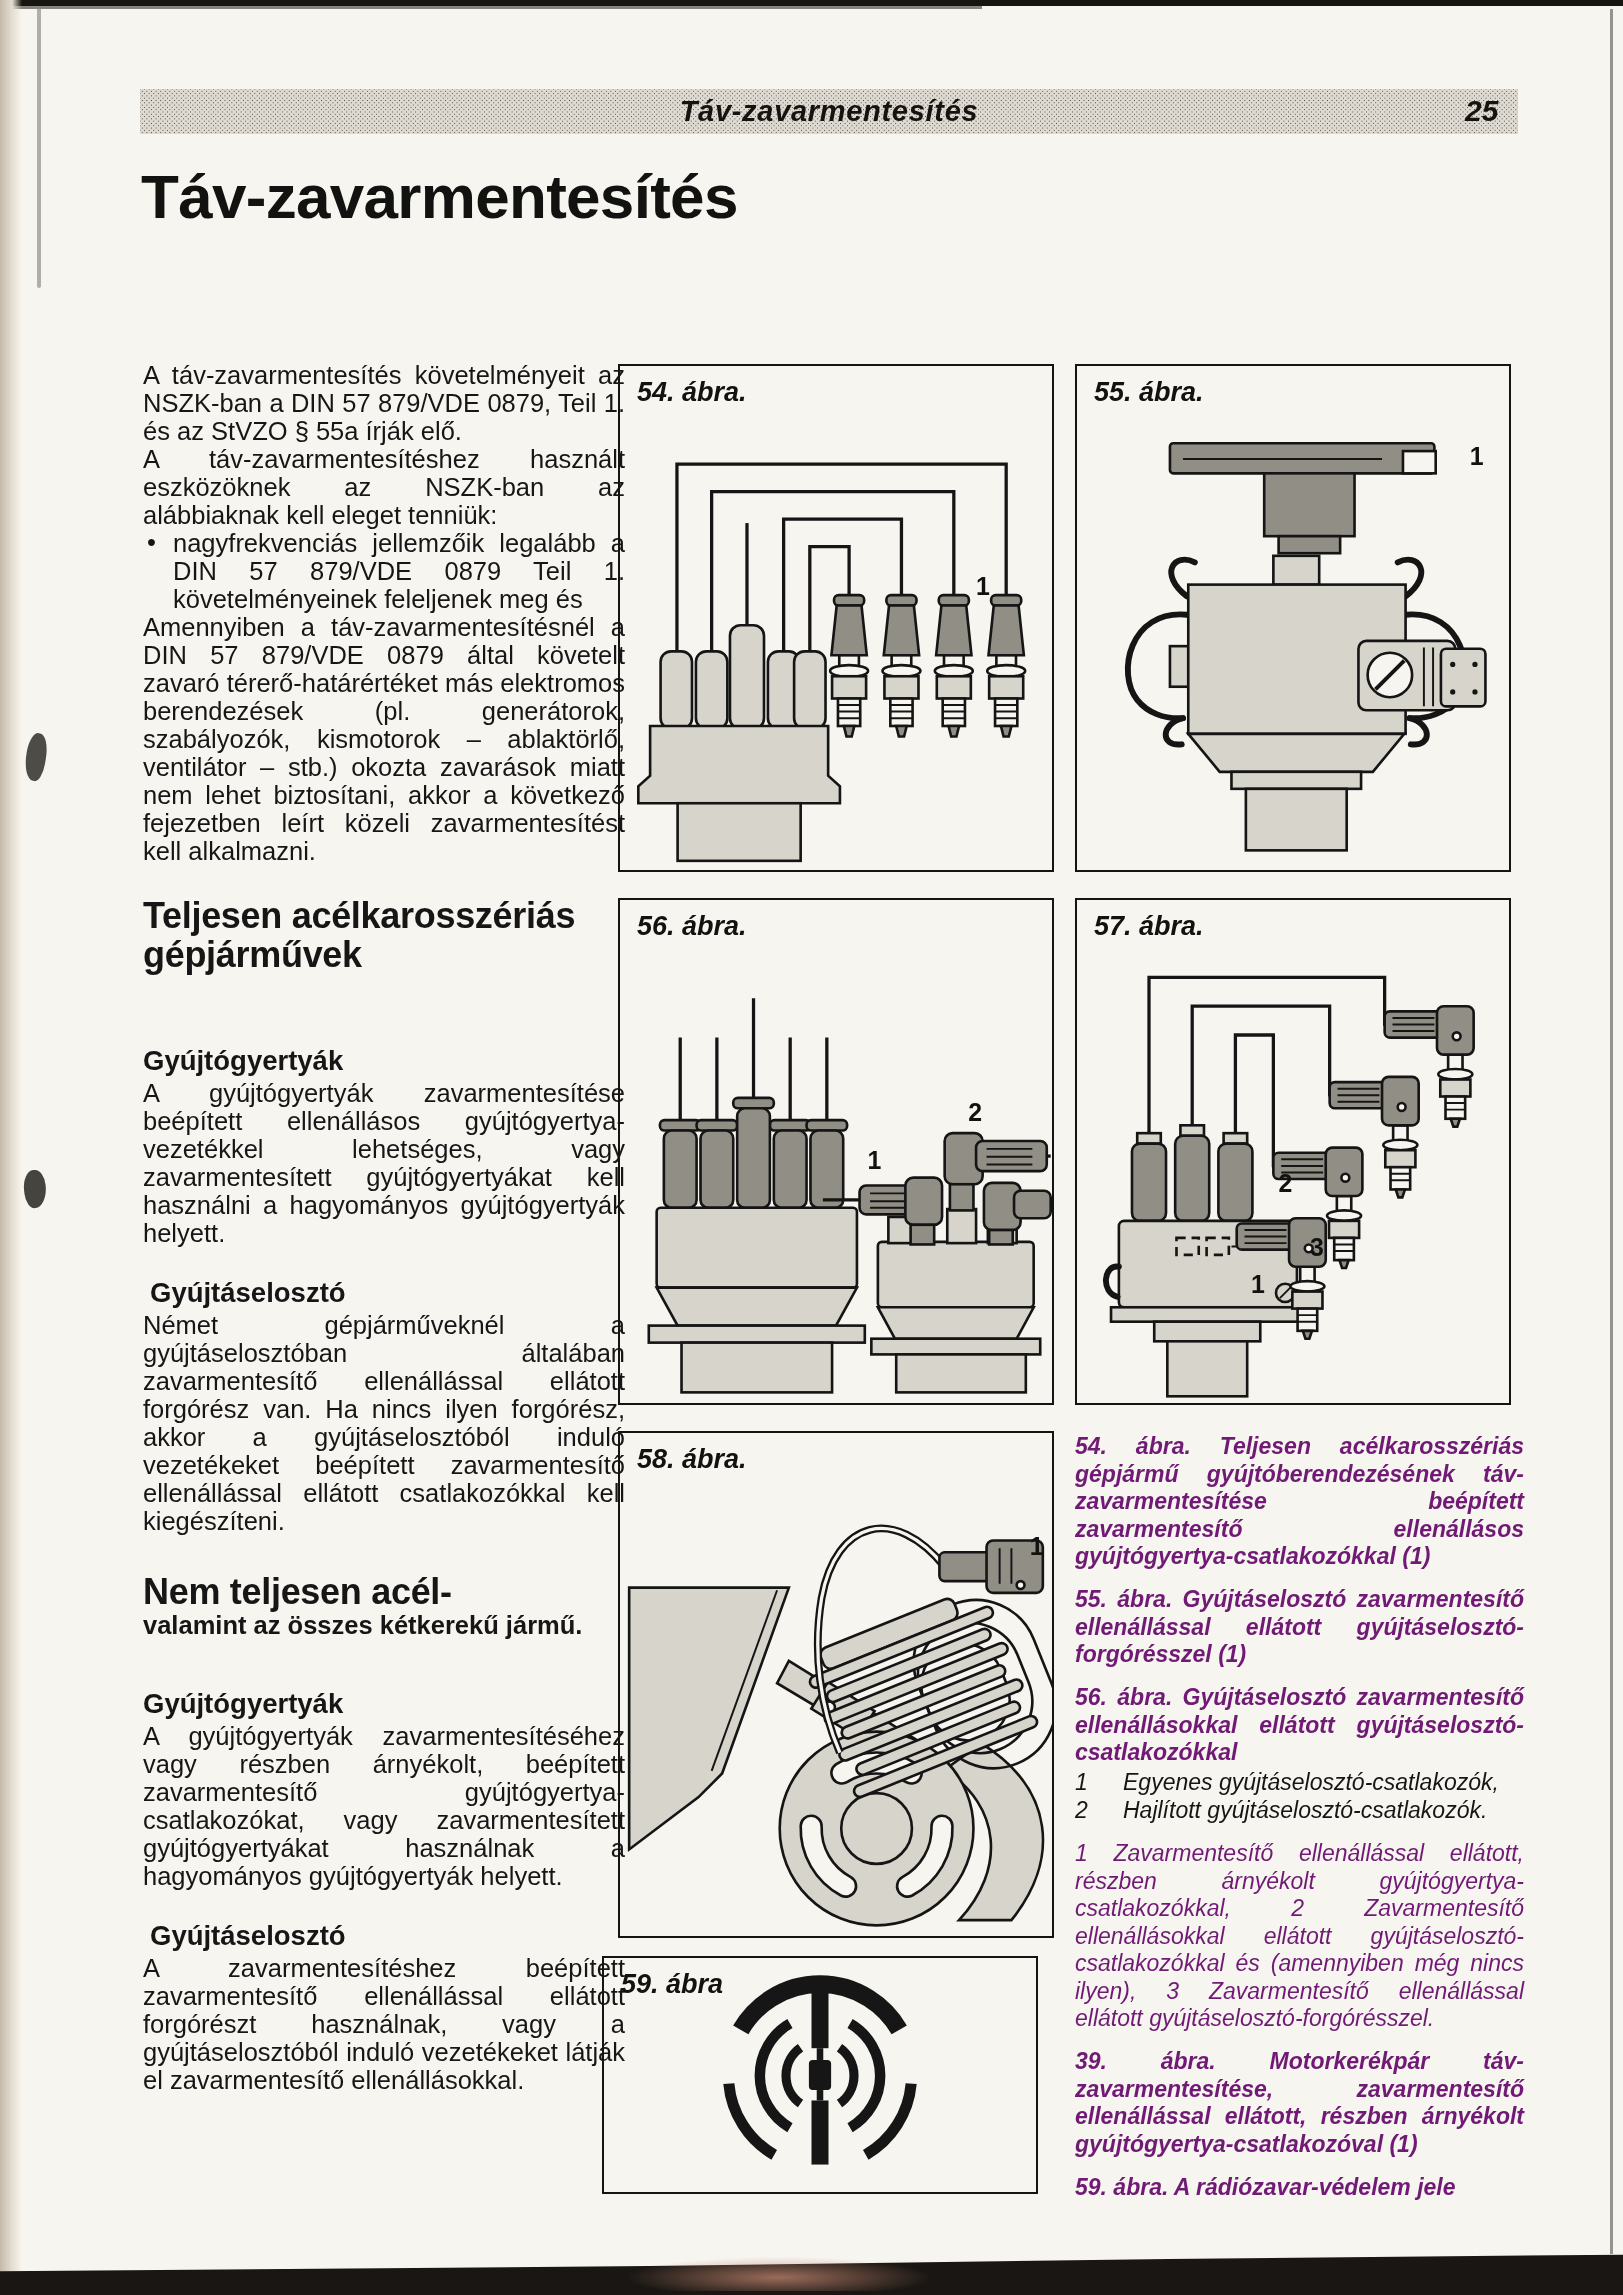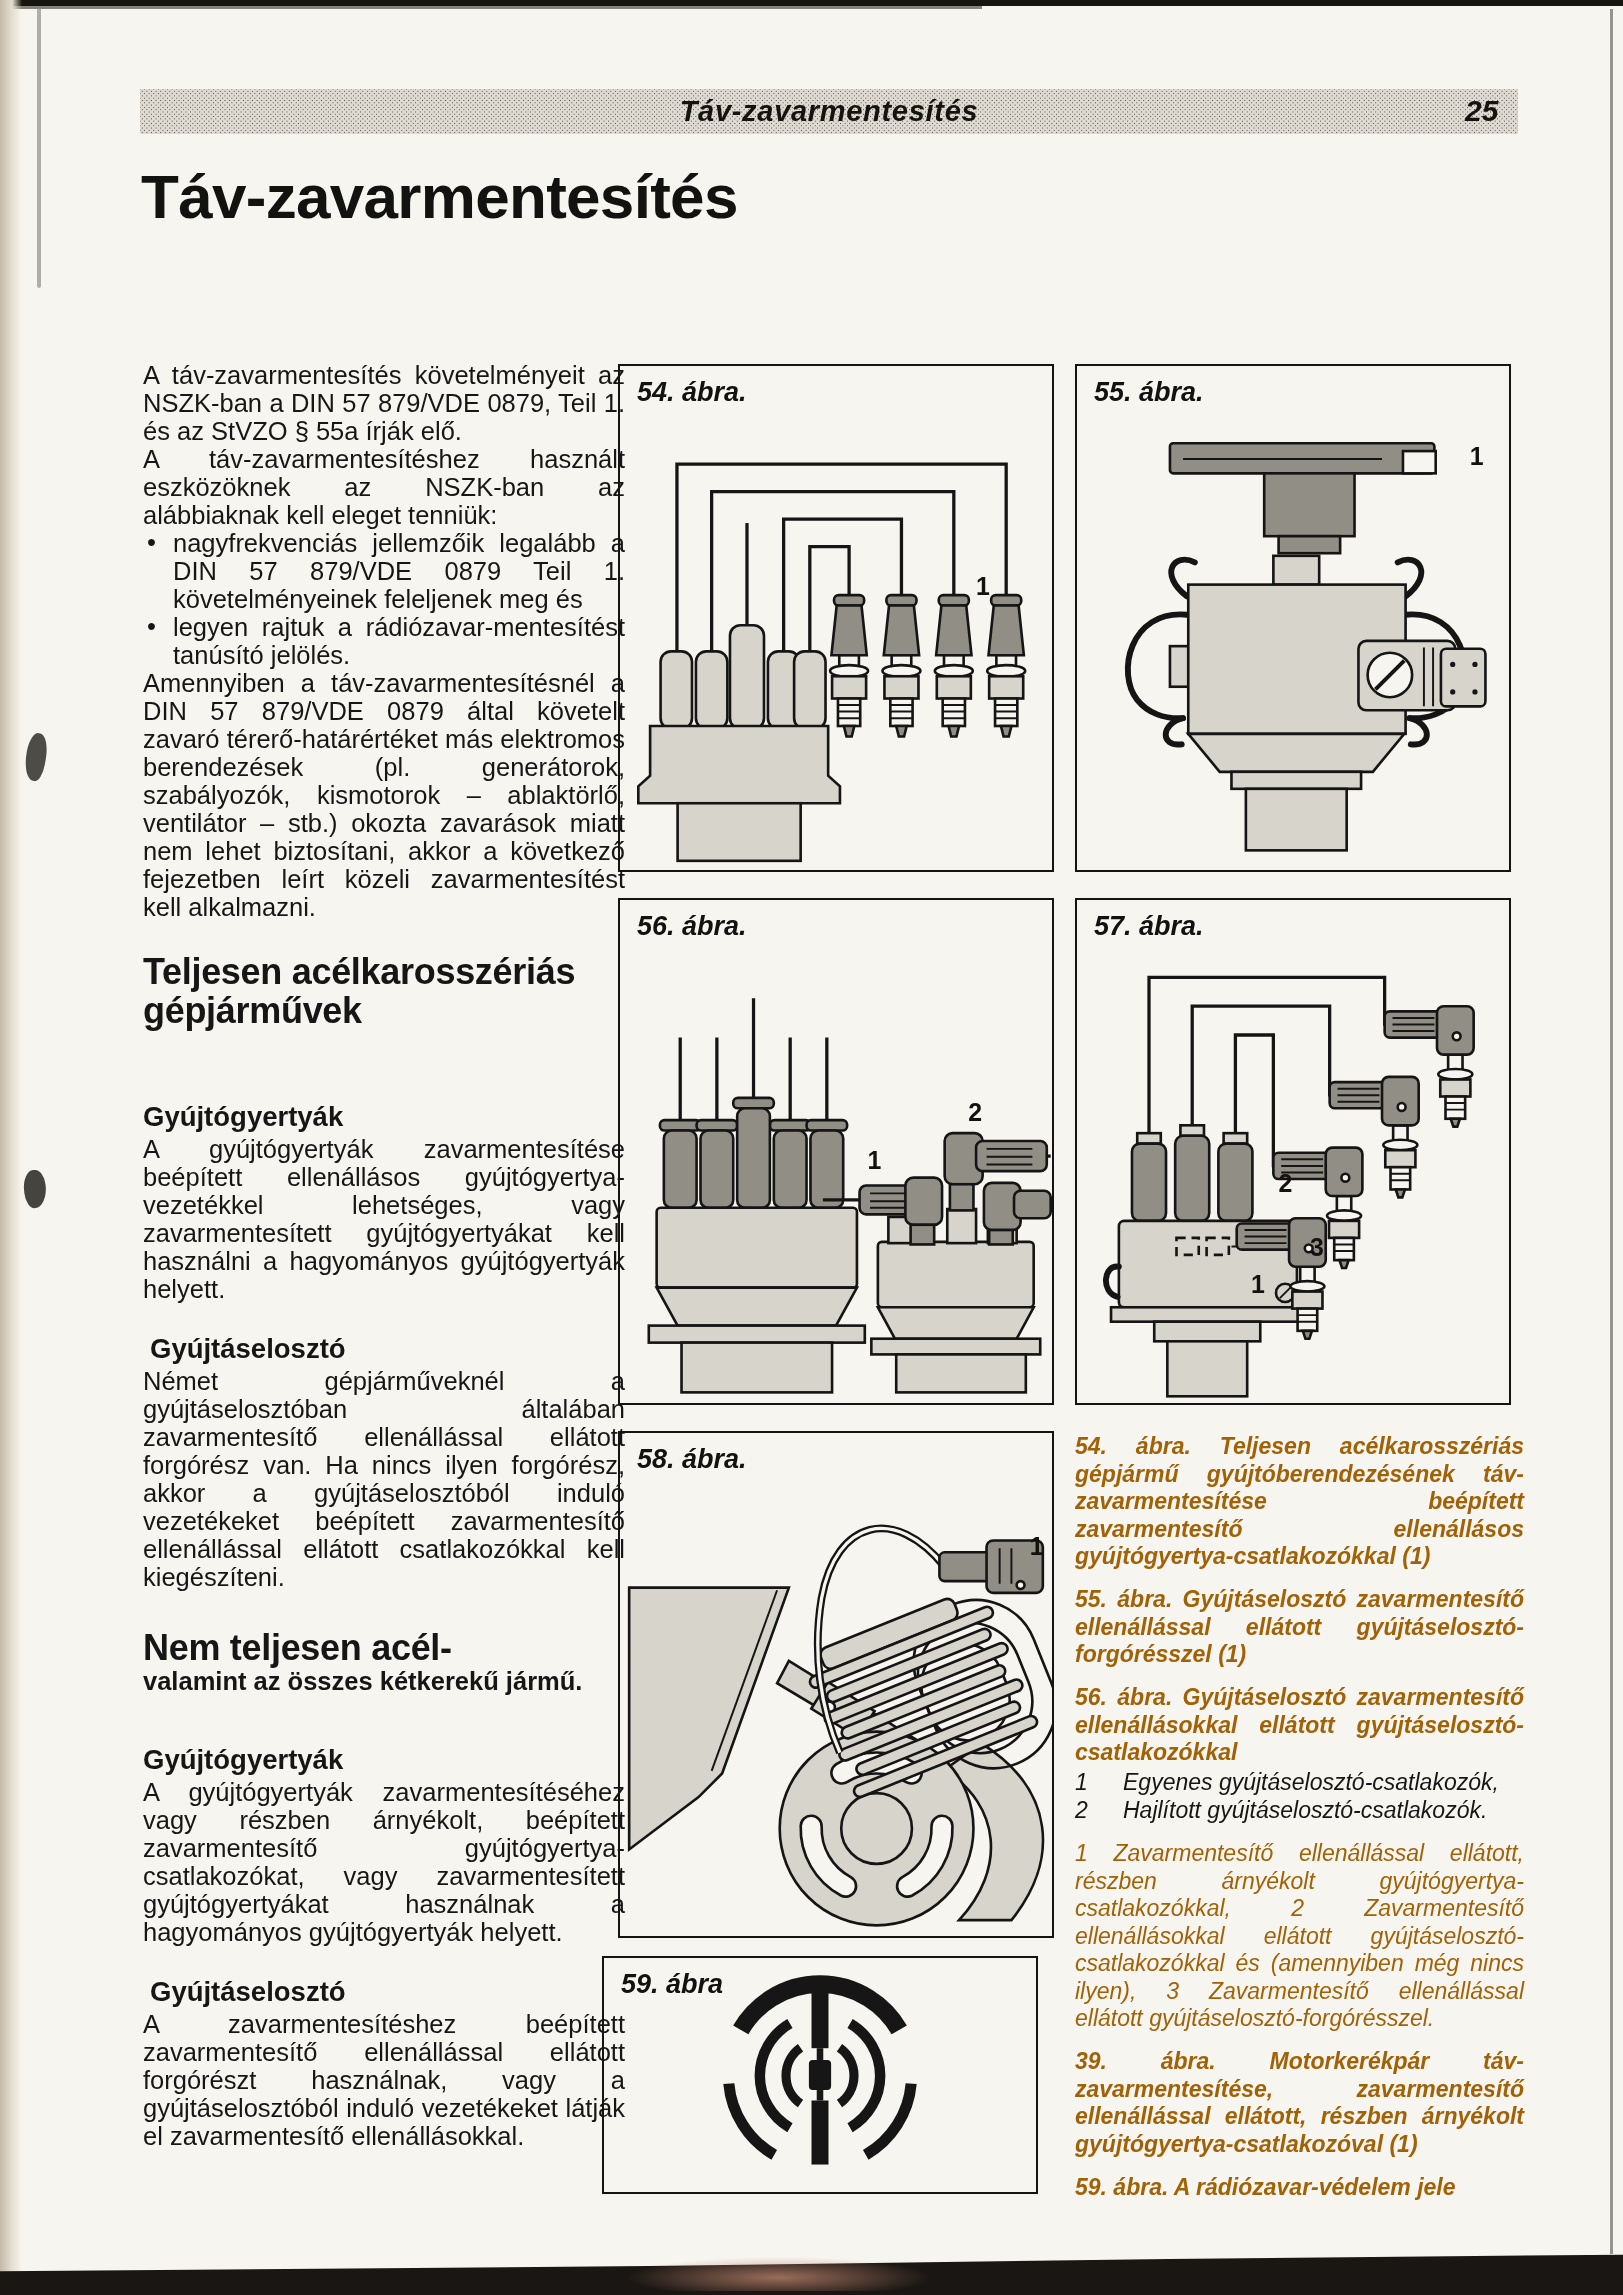"legyen rajtuk a rádiózavar-mentesítést" p.bullet { html: <p>legyen rajtuk a rádiózavar-mentesítést tanúsító jelölés.</p> -> none }
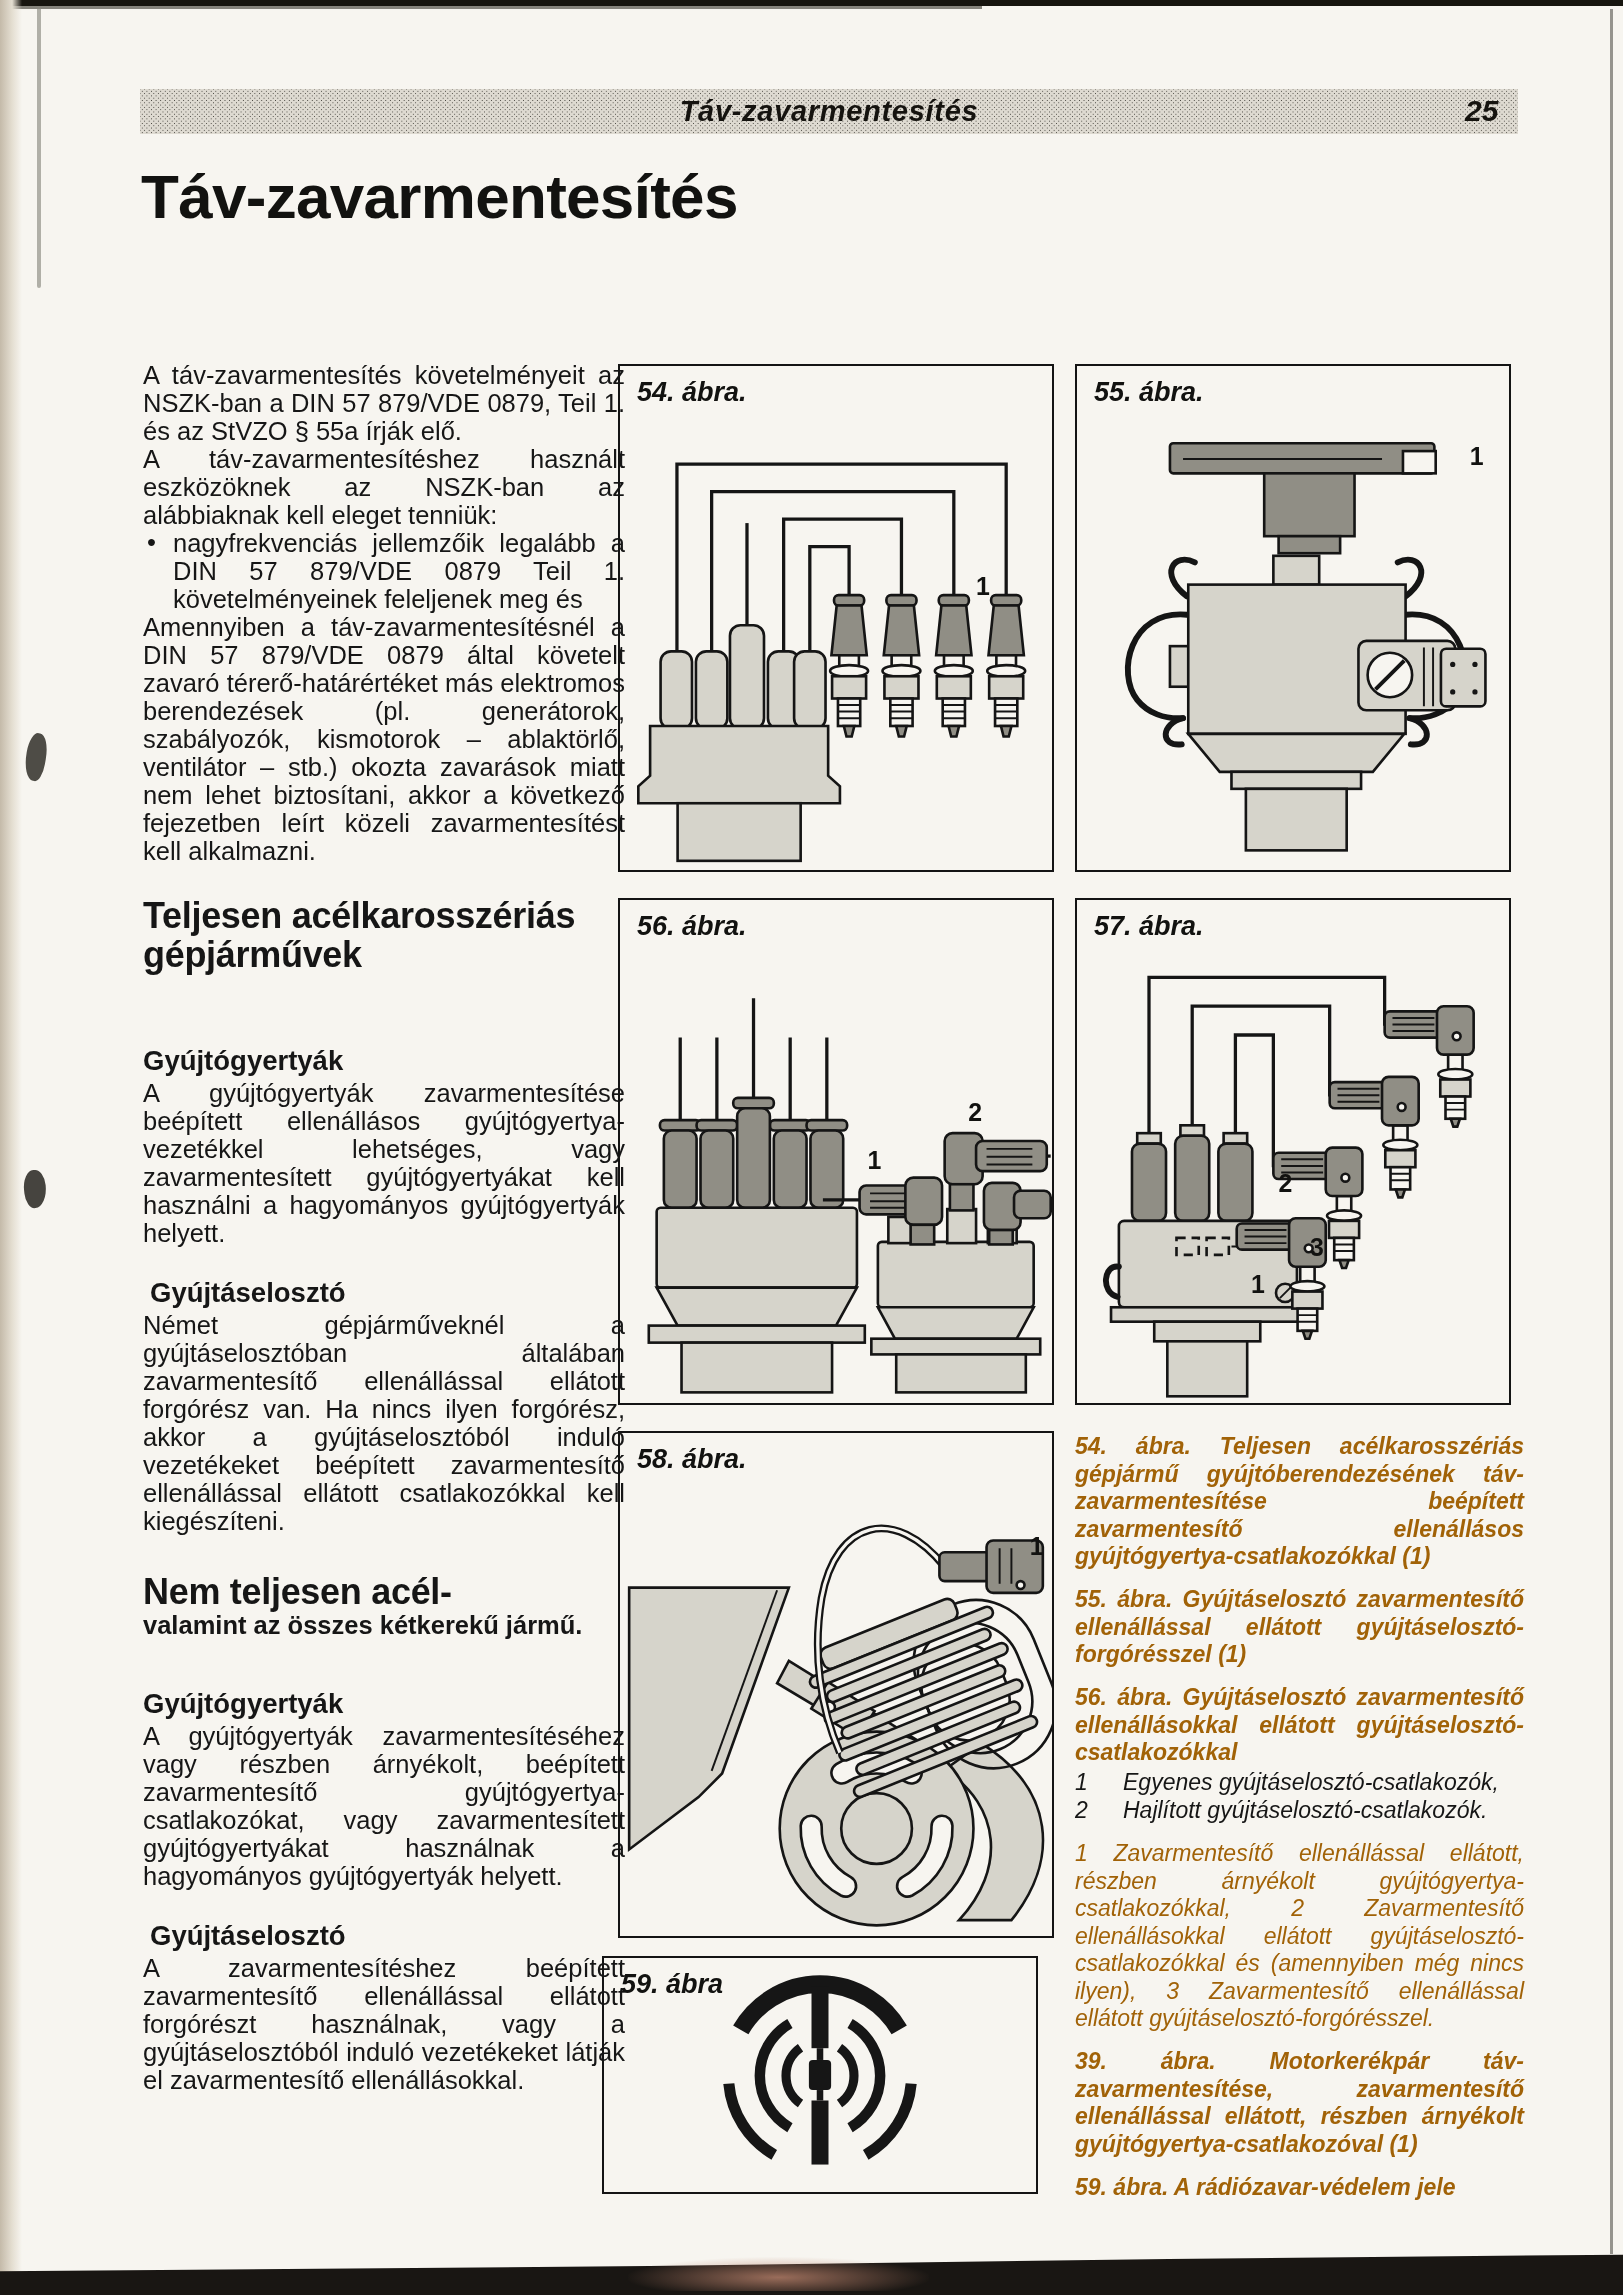"54. ábra. Teljesen acélkarosszériás" .cap { color: #a16207 -> #701a75 }
